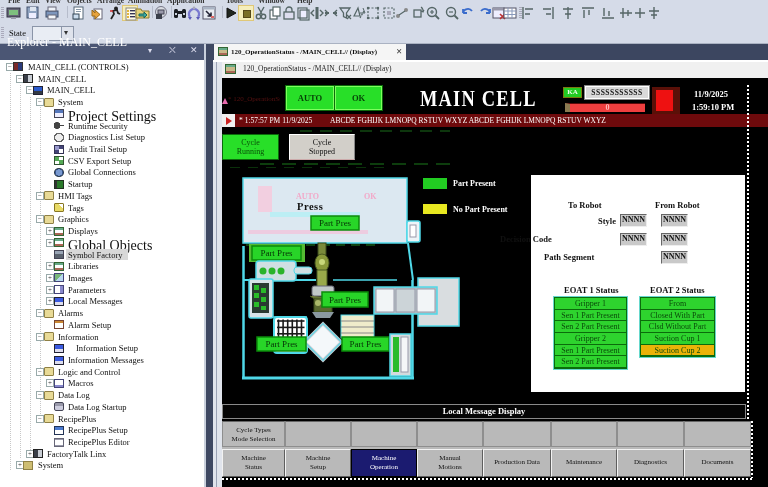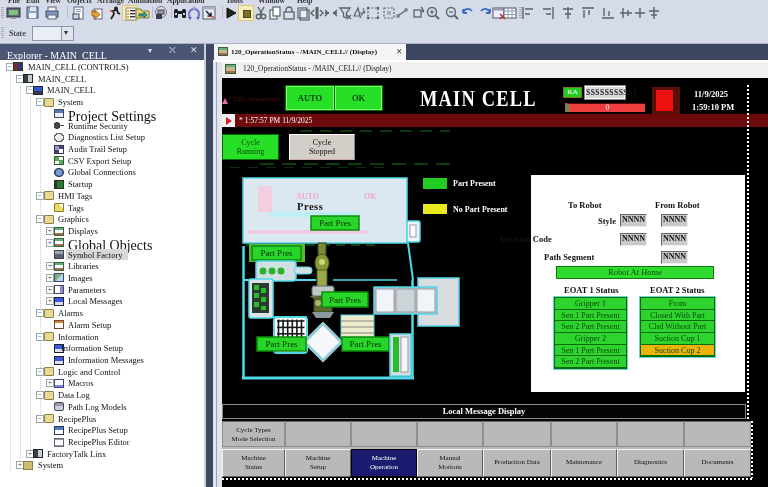"Explorer - MAIN_CELL" div.tx { font-size: 10px -> 12px; top: 50px -> 35px }
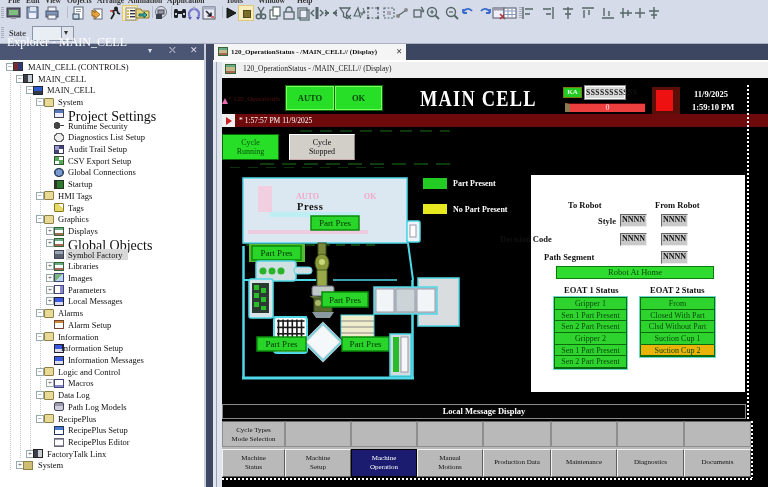"SSSSSSSSSSS" div.a { width: 40px -> 64px }
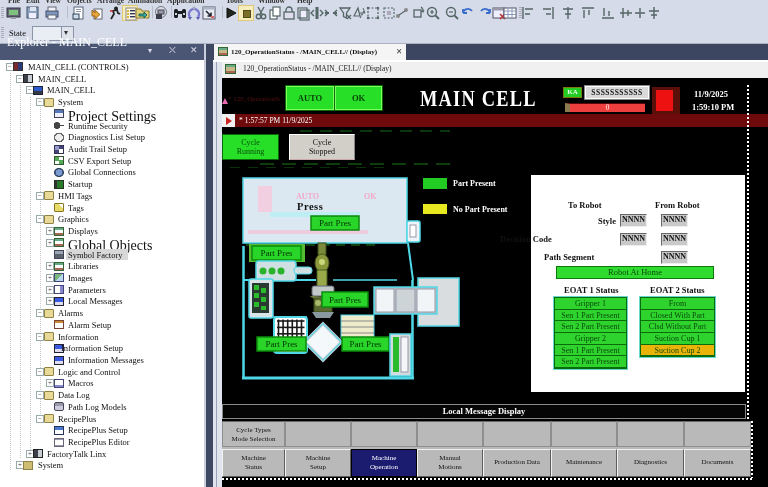"ABCDE FGHIJK LMNOPQ RSTUV WXYZ" div.tx { html: none -> <div>ABCDE FGHIJK LMNOPQ RSTUV WXYZ ABCDE FGHIJK LMNOPQ RSTUV WXYZ</div> }
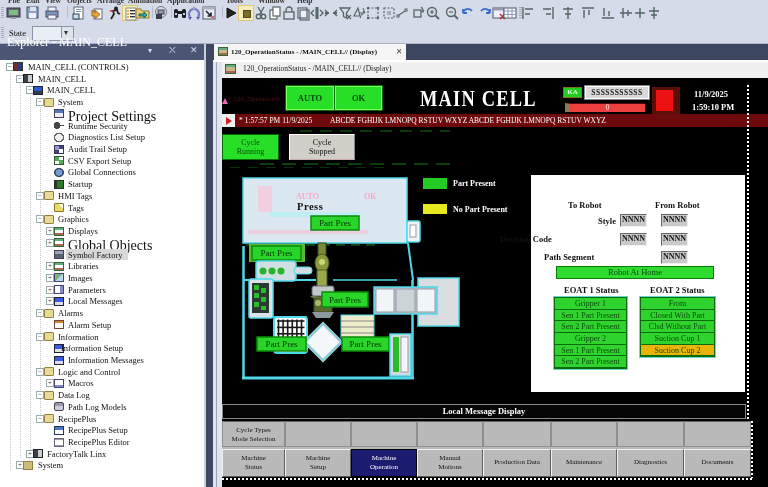"Robot At Home" div.a { html: <div>Robot At Home</div> -> none }
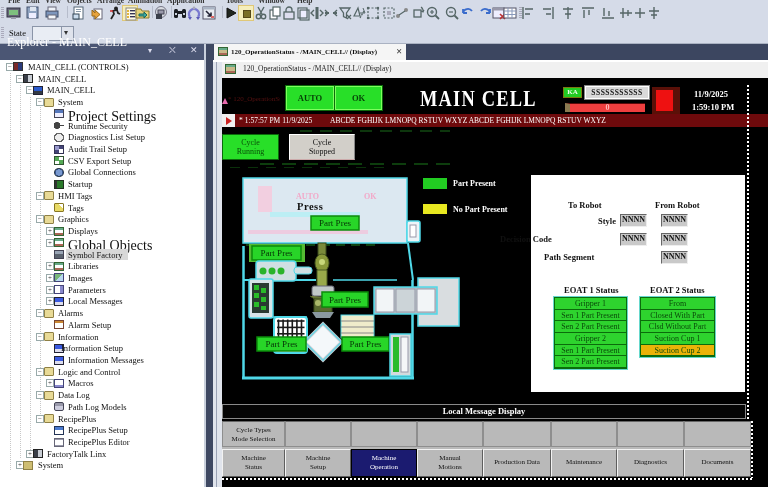"Information Setup" div.tx { left: 61px -> 76px }
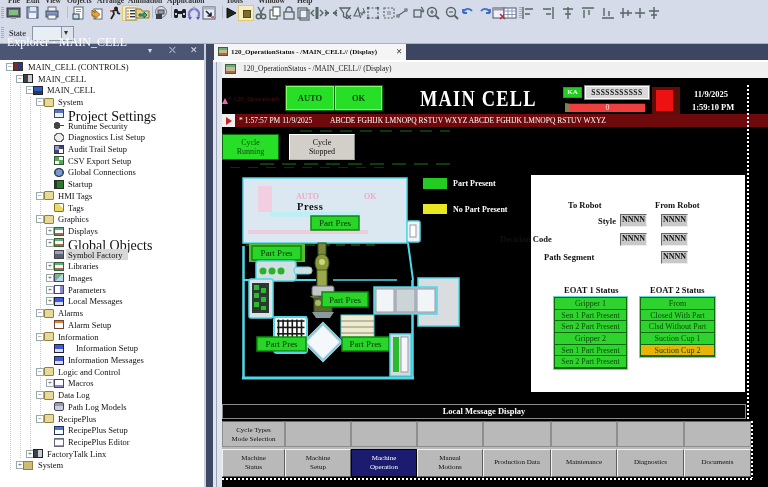"Path Log Models" div.tx { text: Path Log Models -> Data Log Startup }
